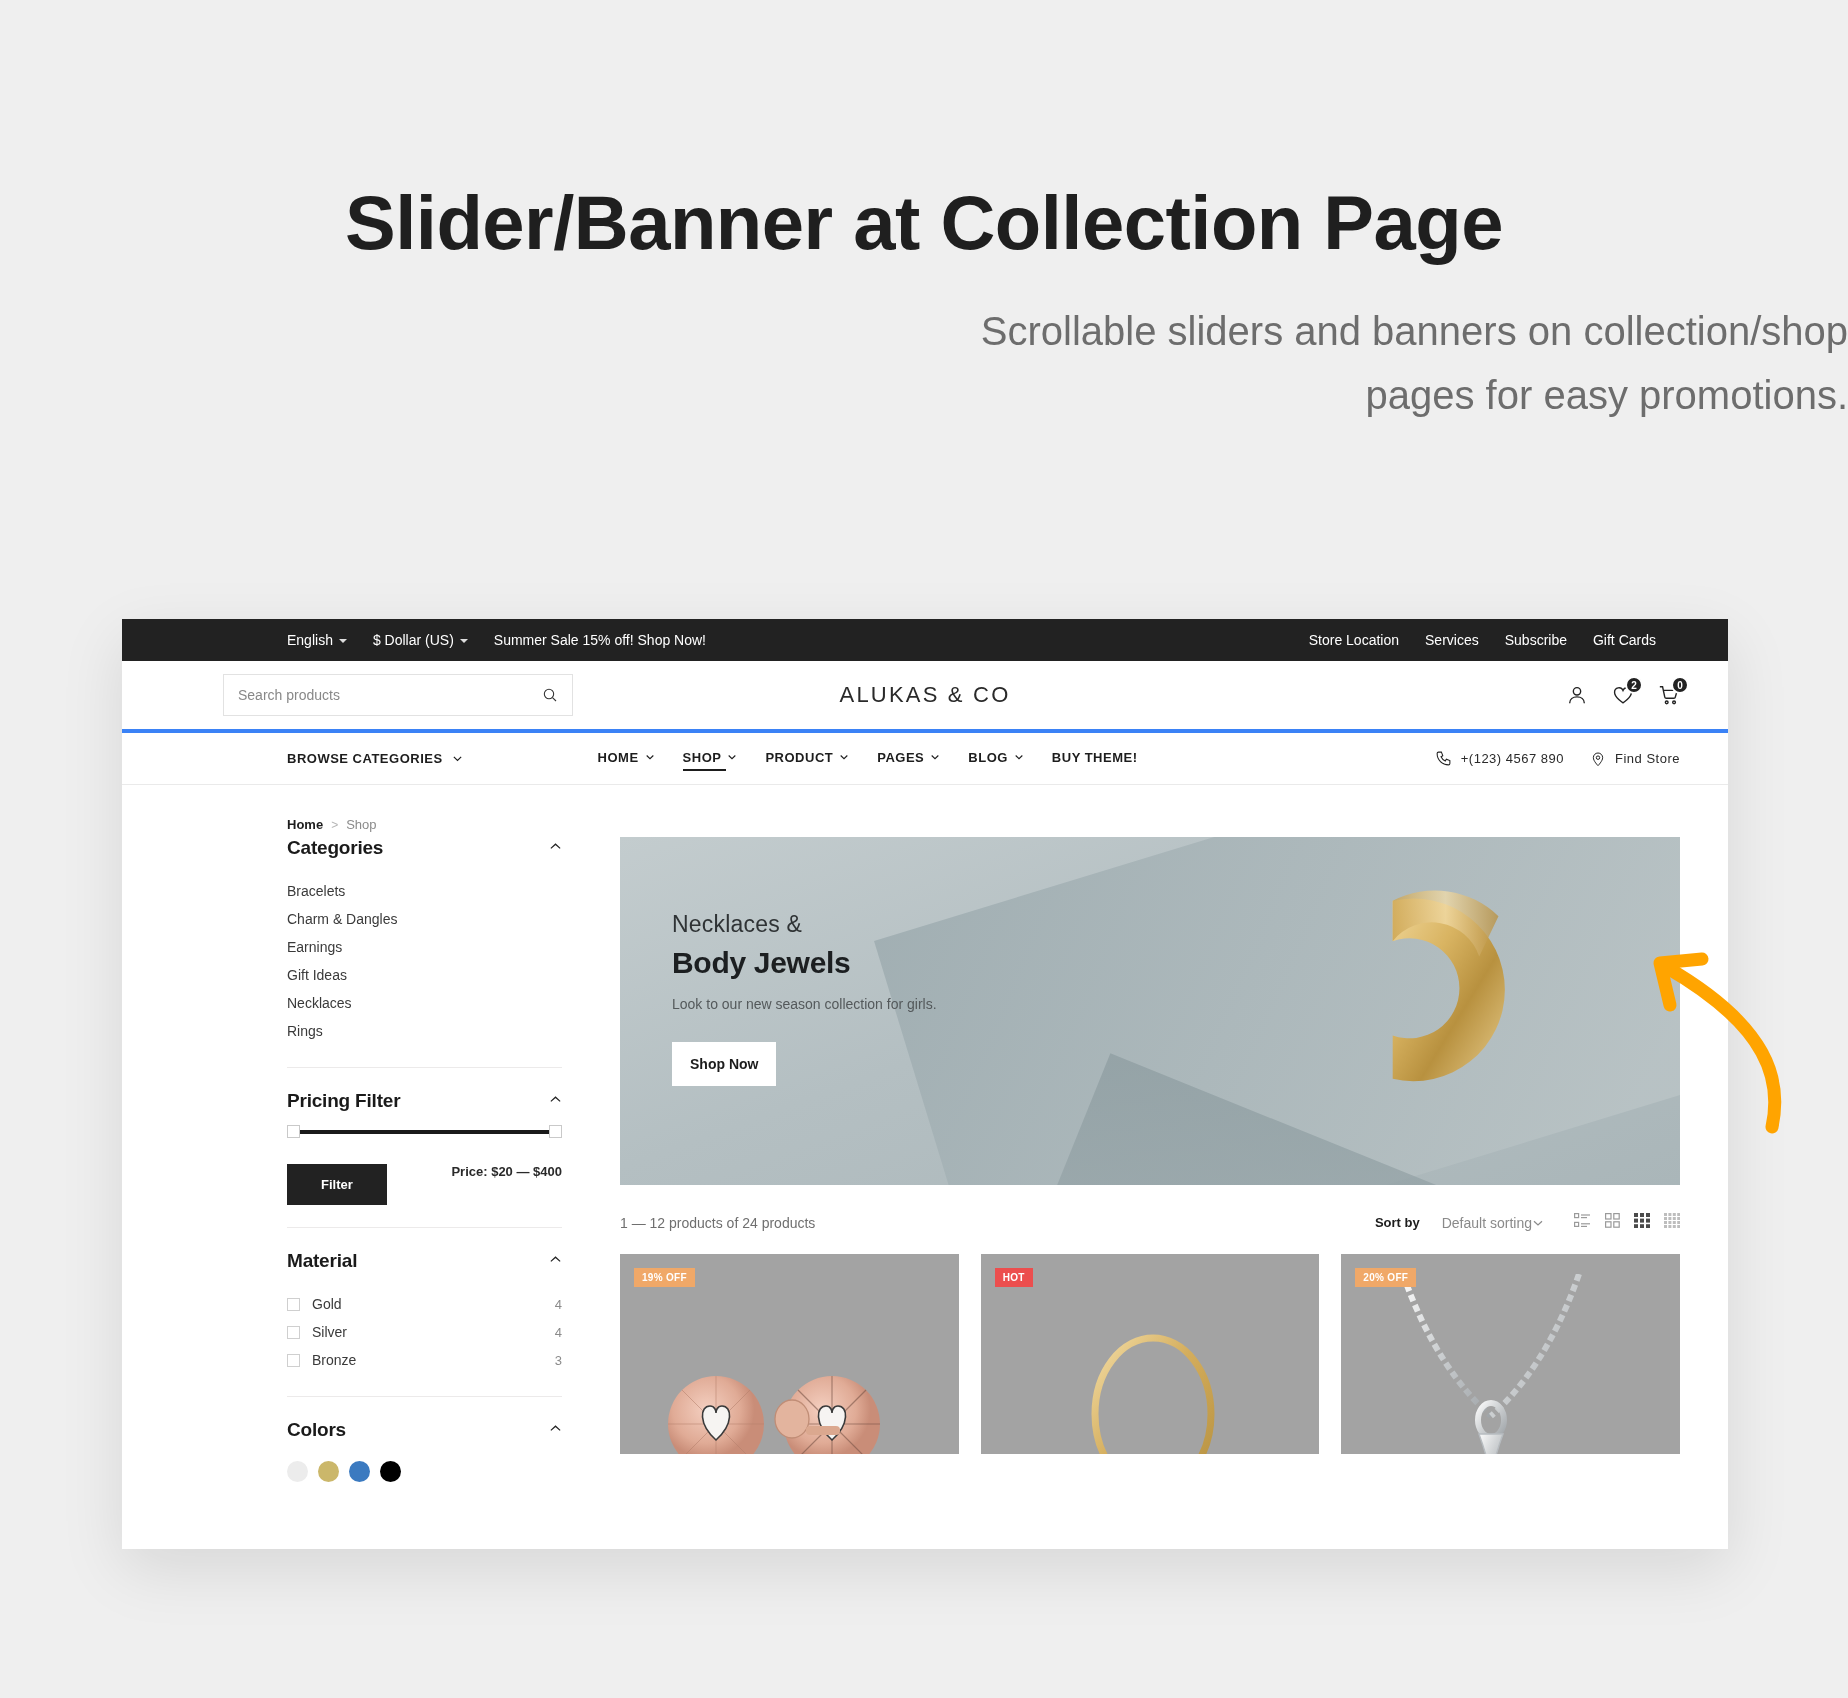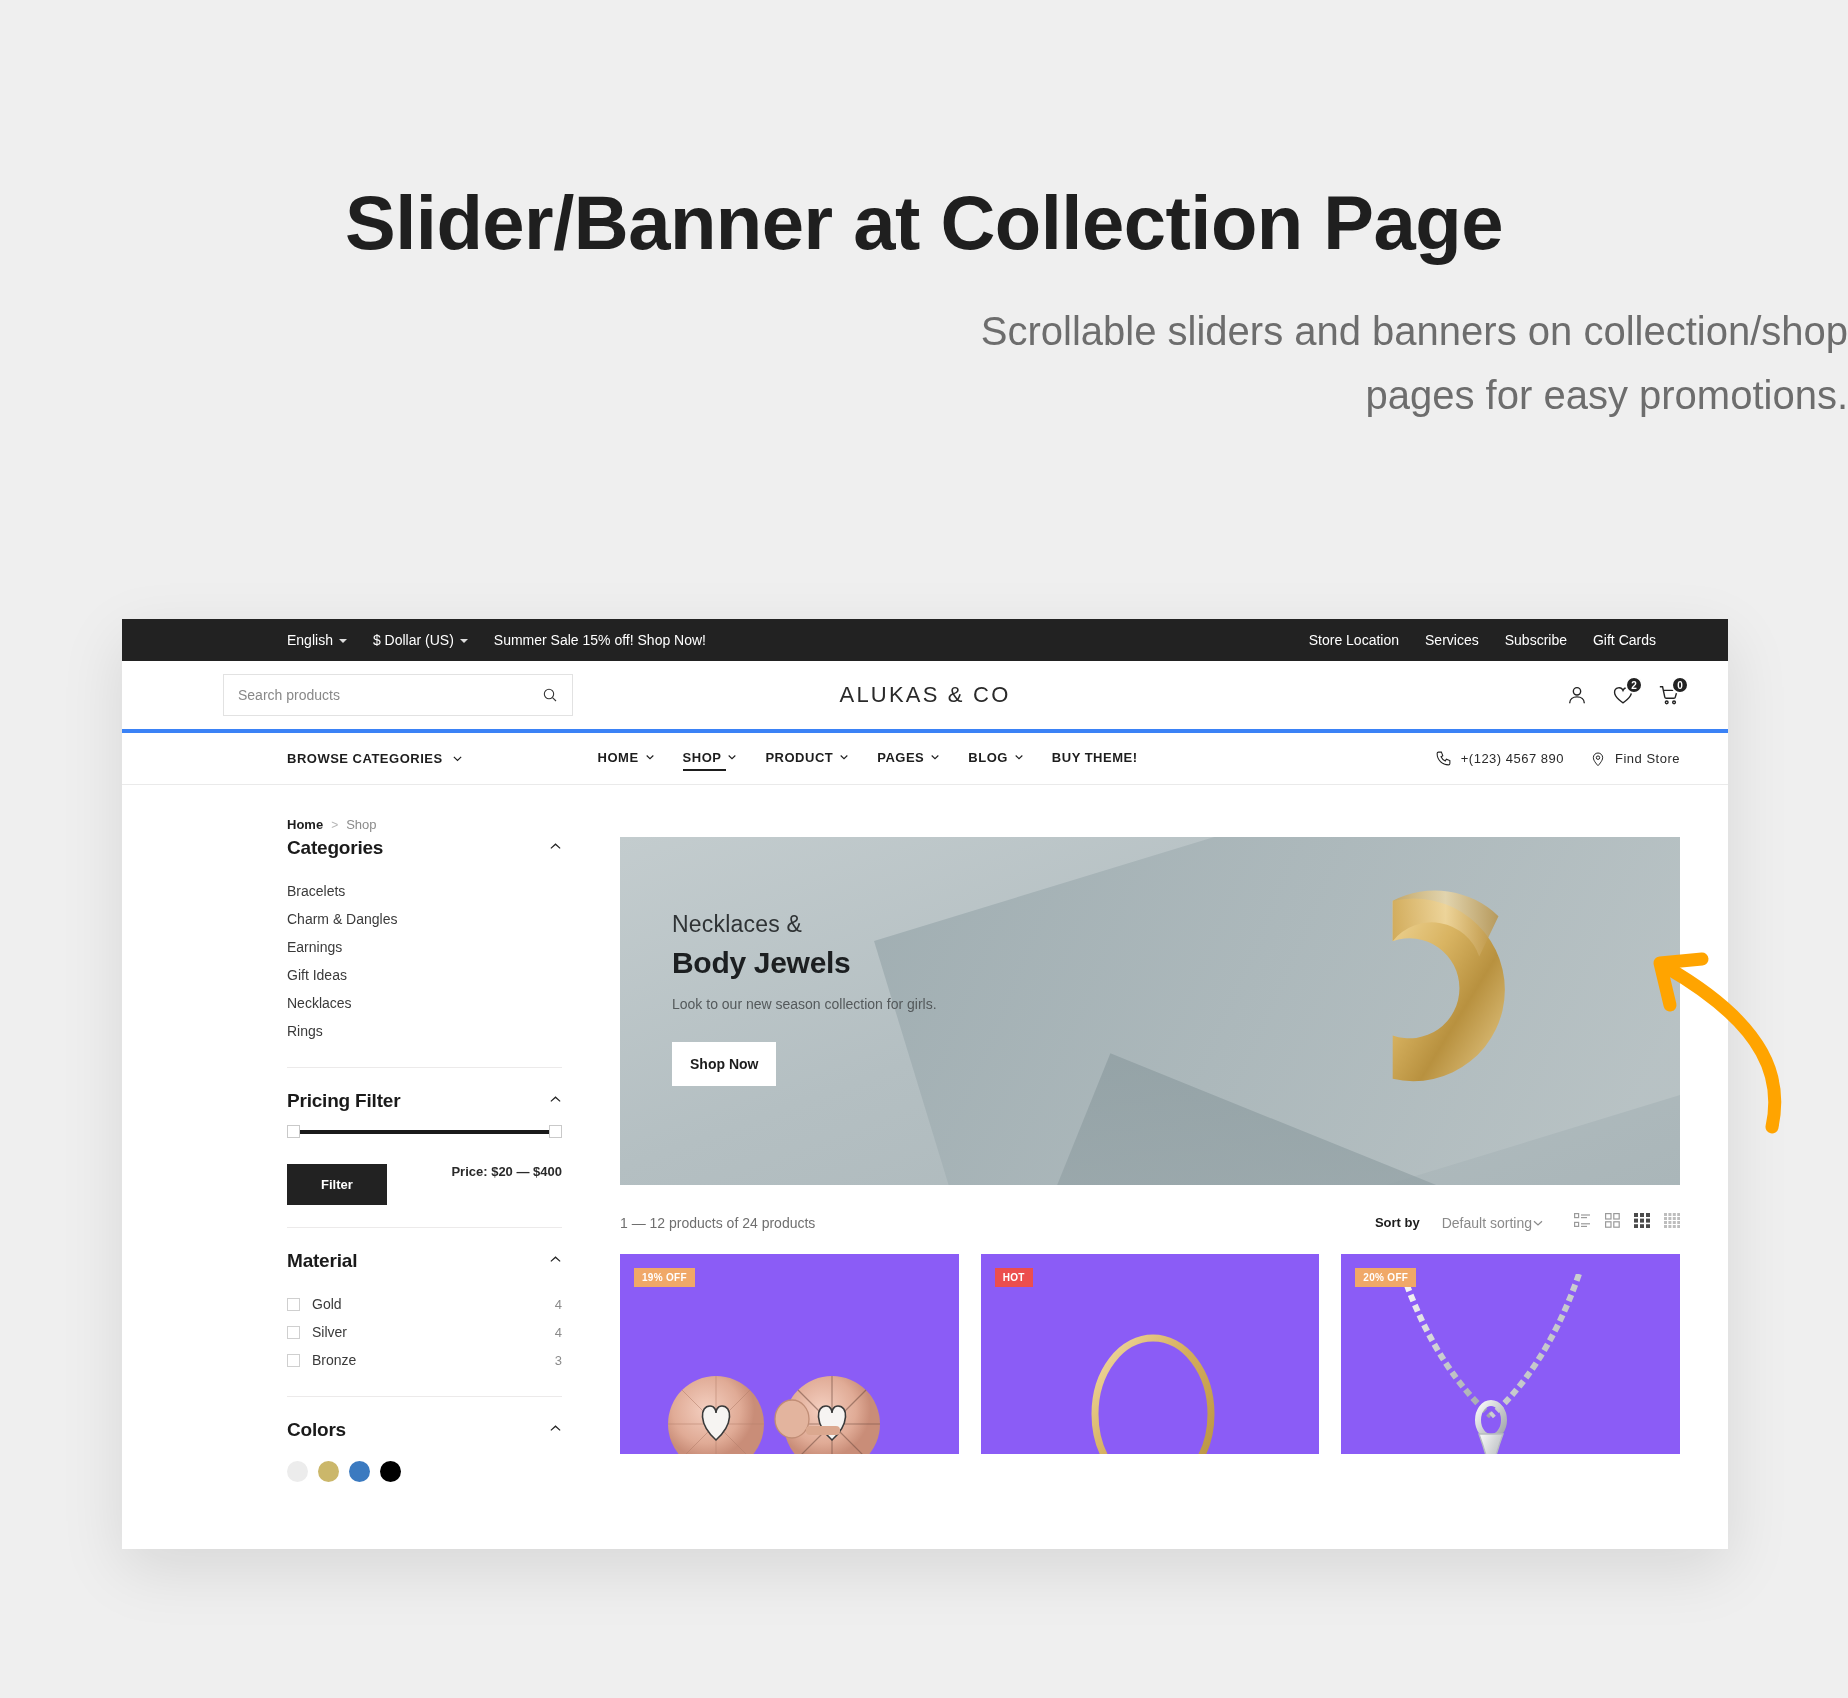"19% OFF" .card { background: #8b5cf6 -> #a3a3a3 }
